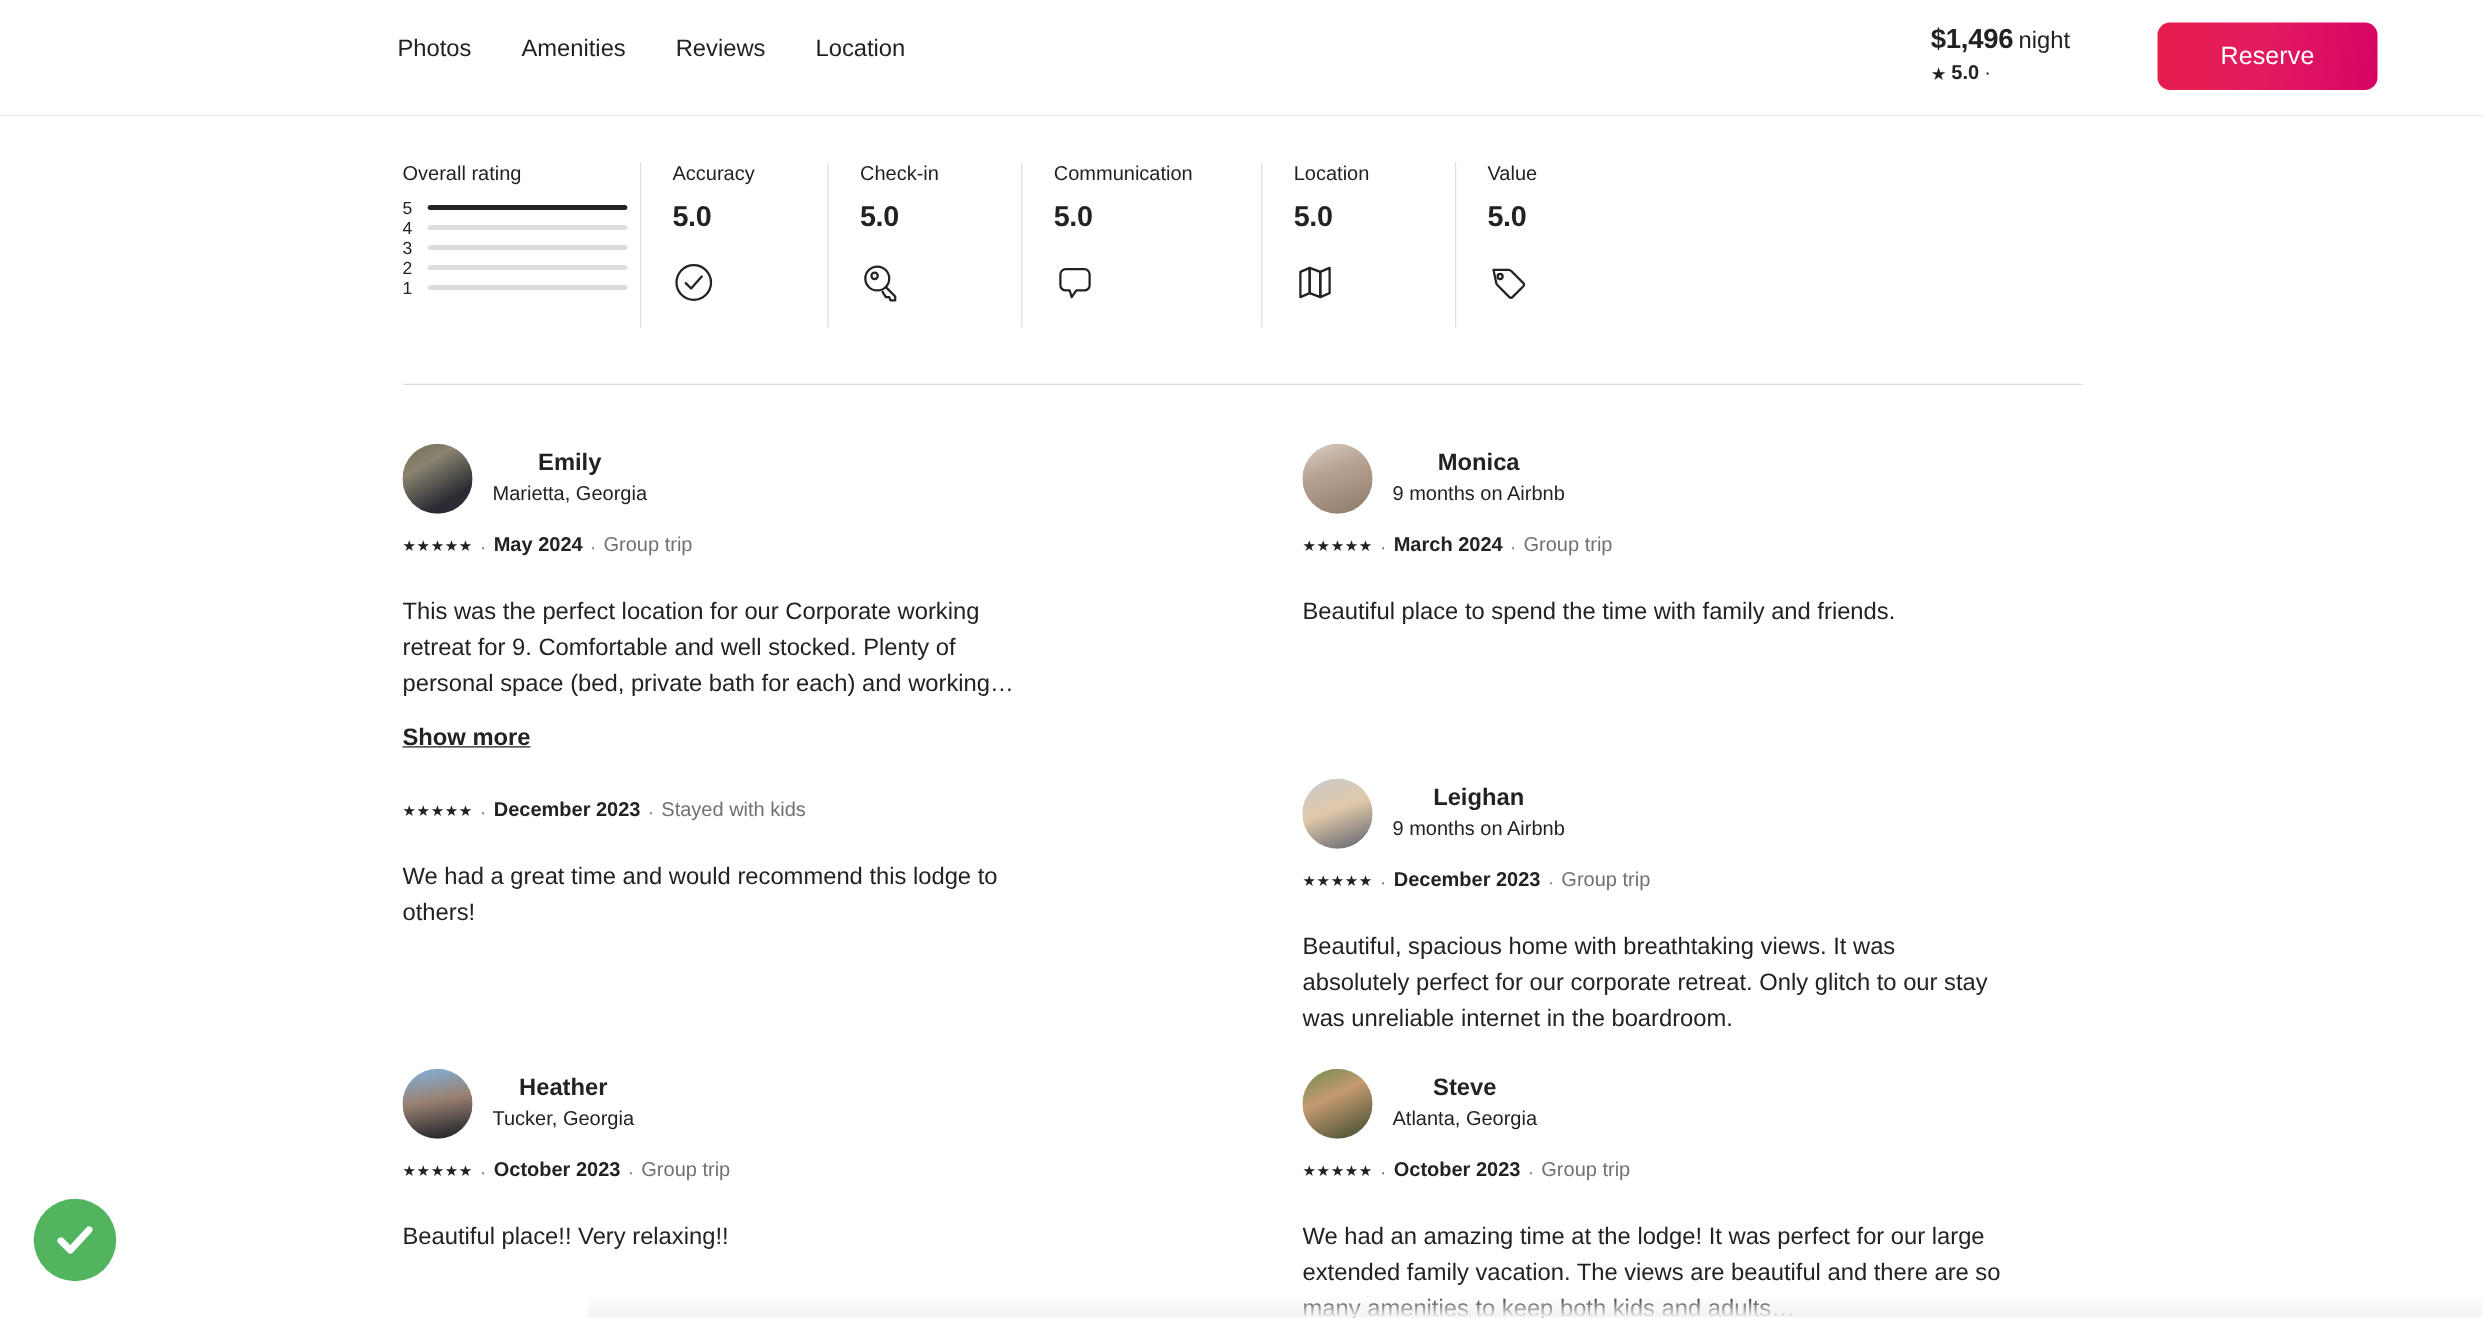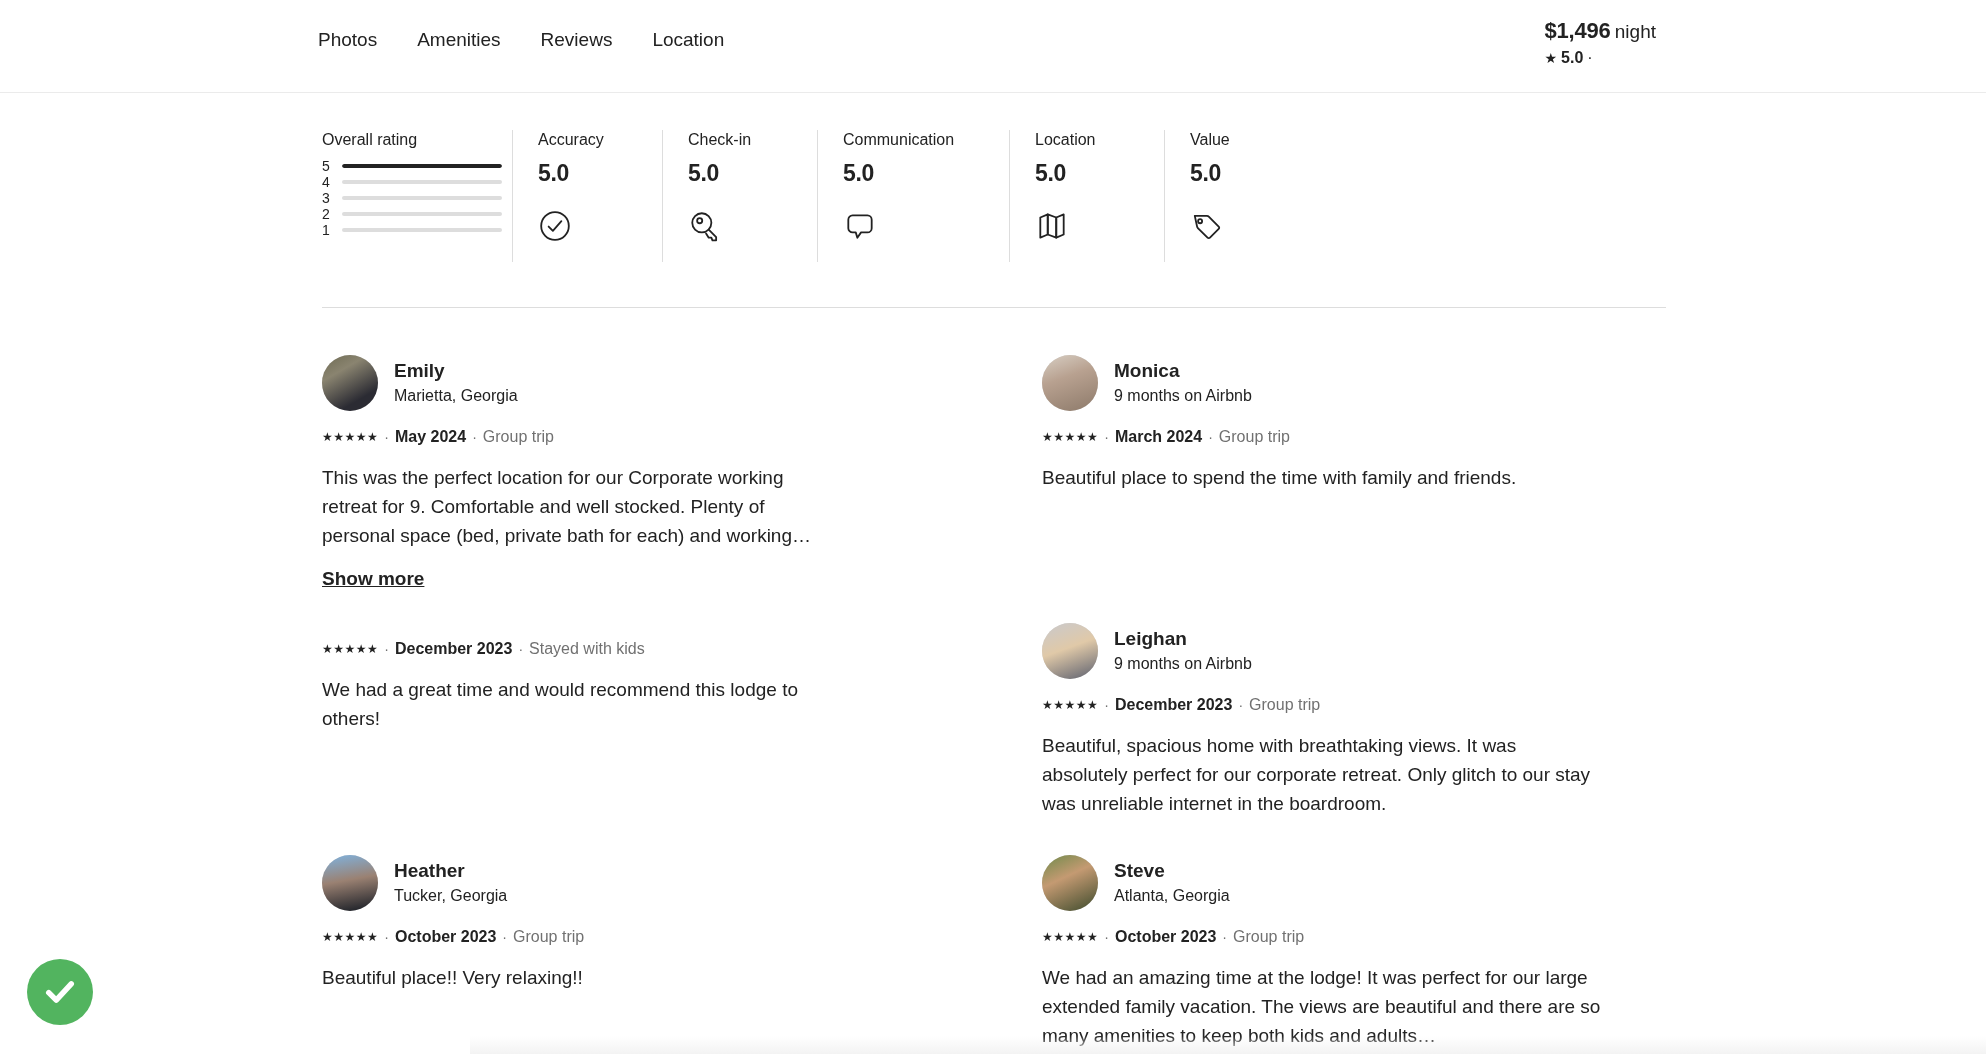"Reserve" button.reserve-btn { html: none -> <button>Reserve</button> }
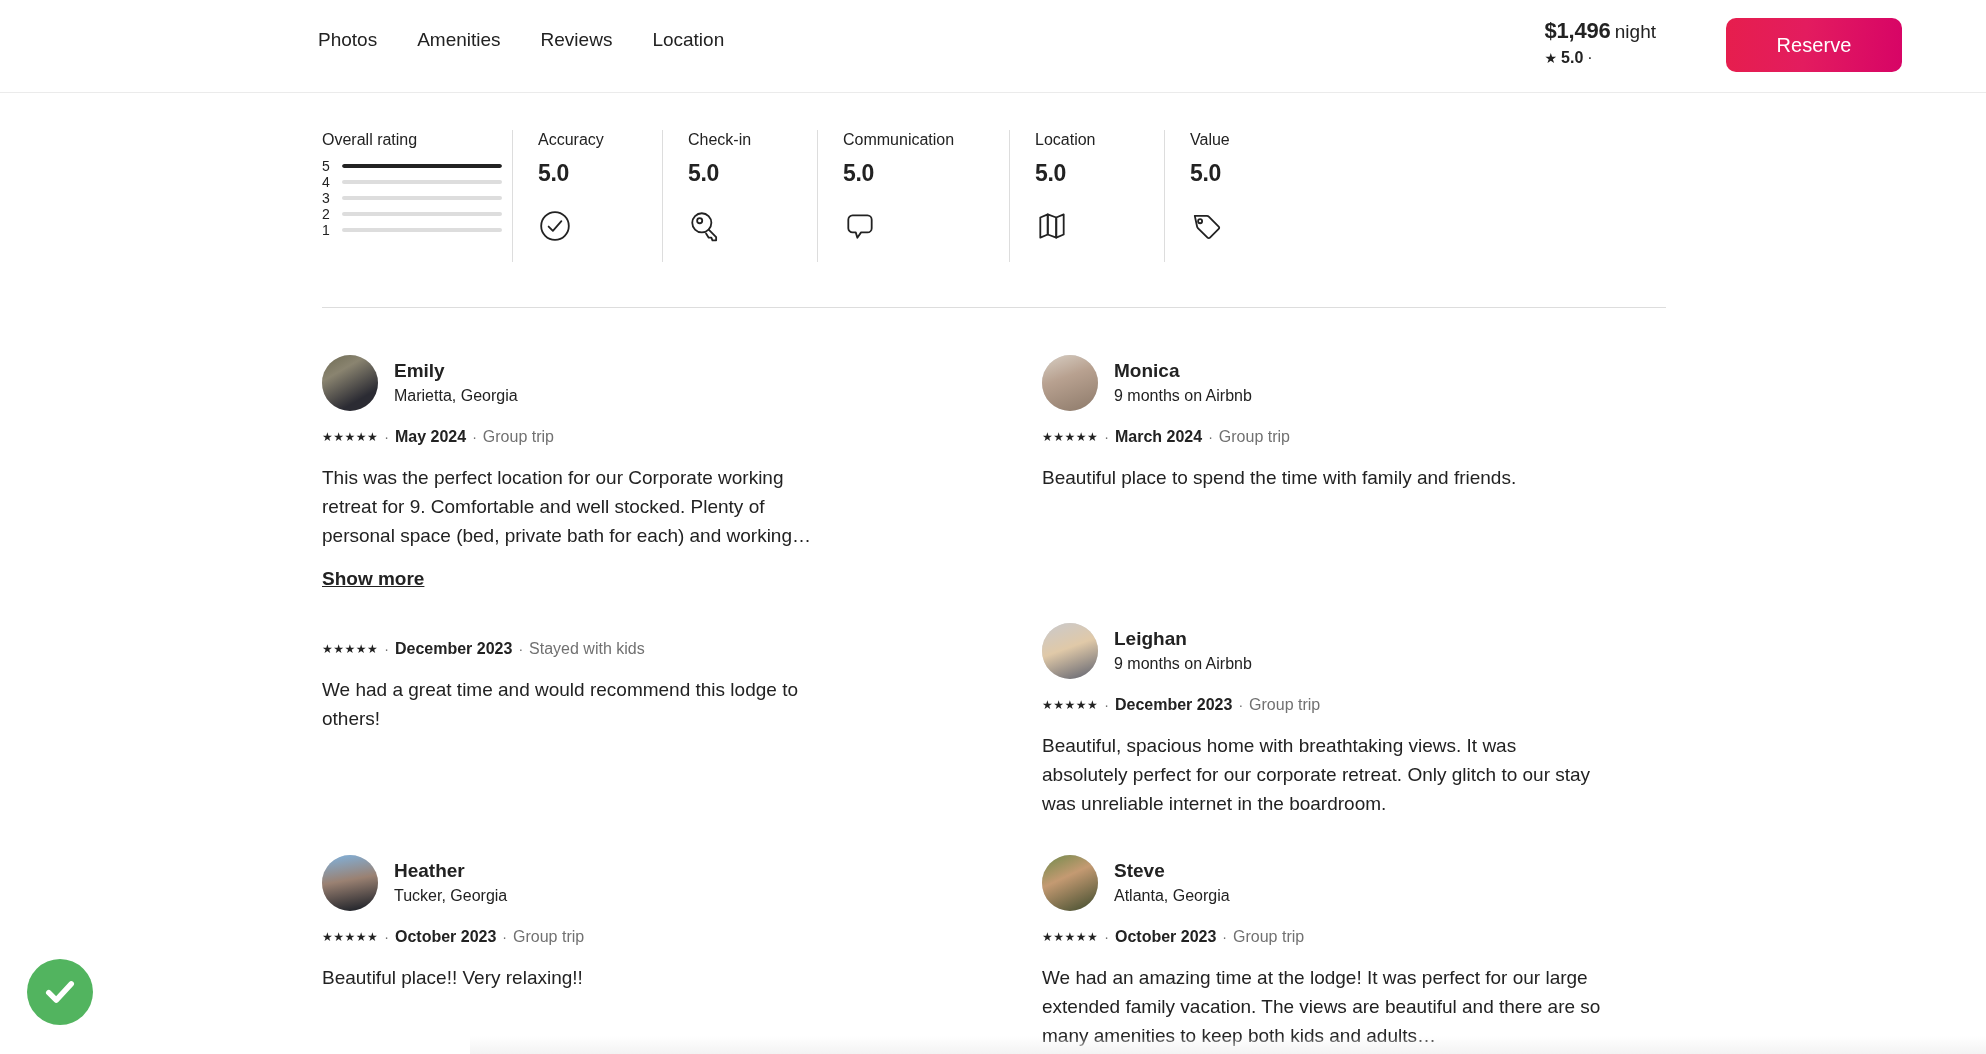"Emily" .rv-name { text-align: none -> center }
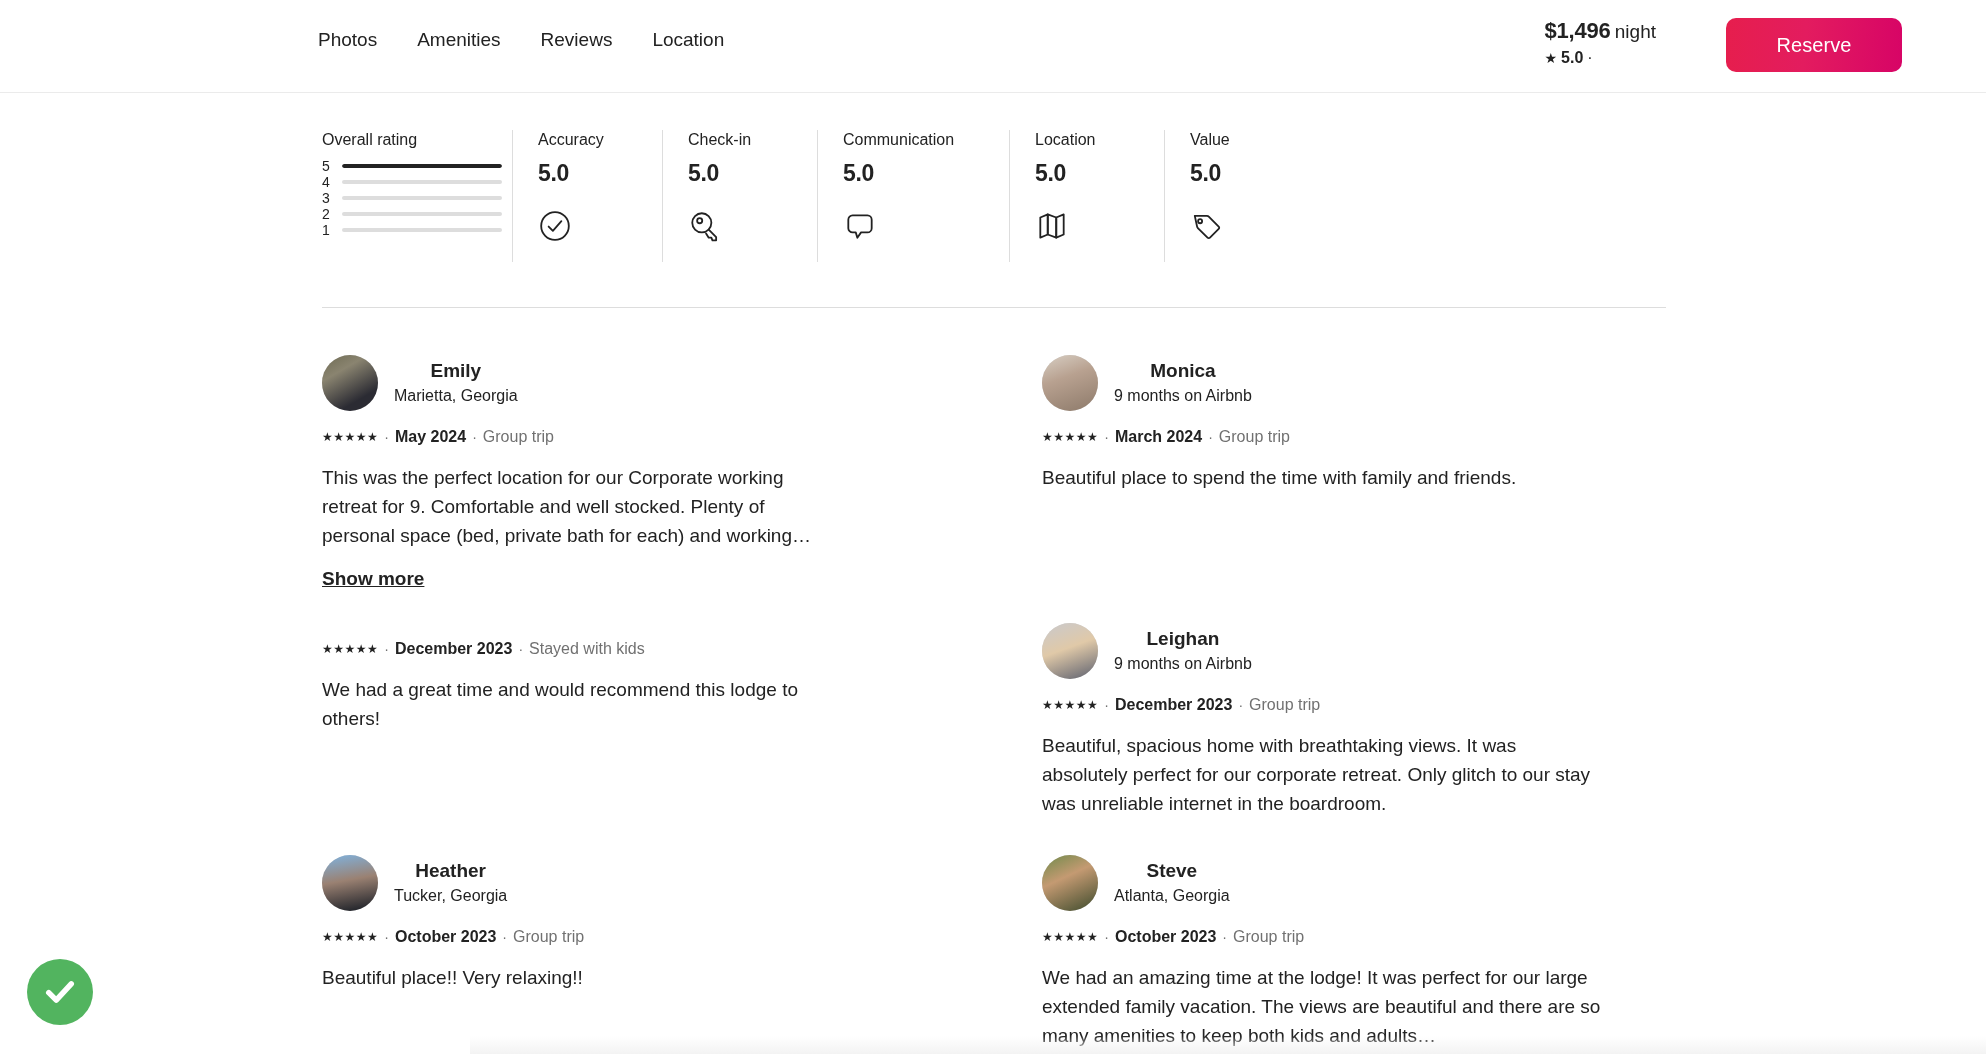"This was the perfect location" .rv-text { margin-top: 16px -> 28px }
